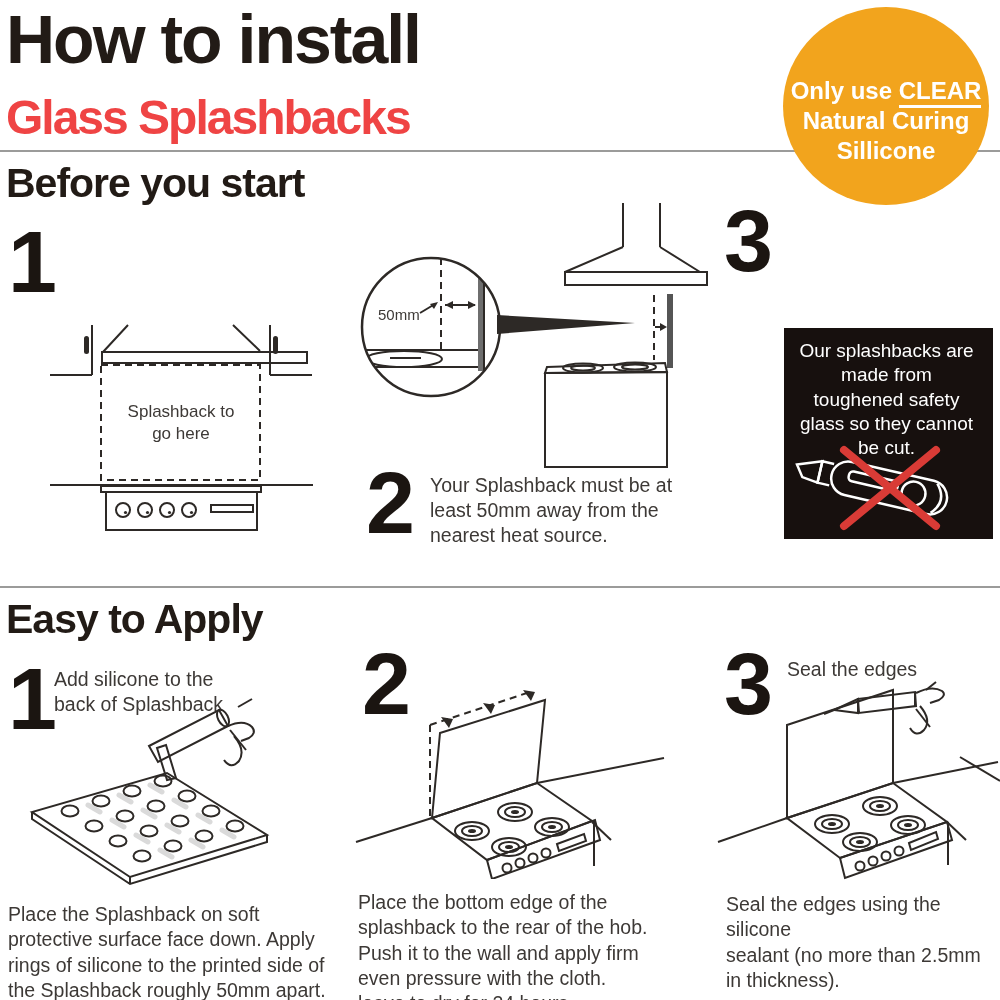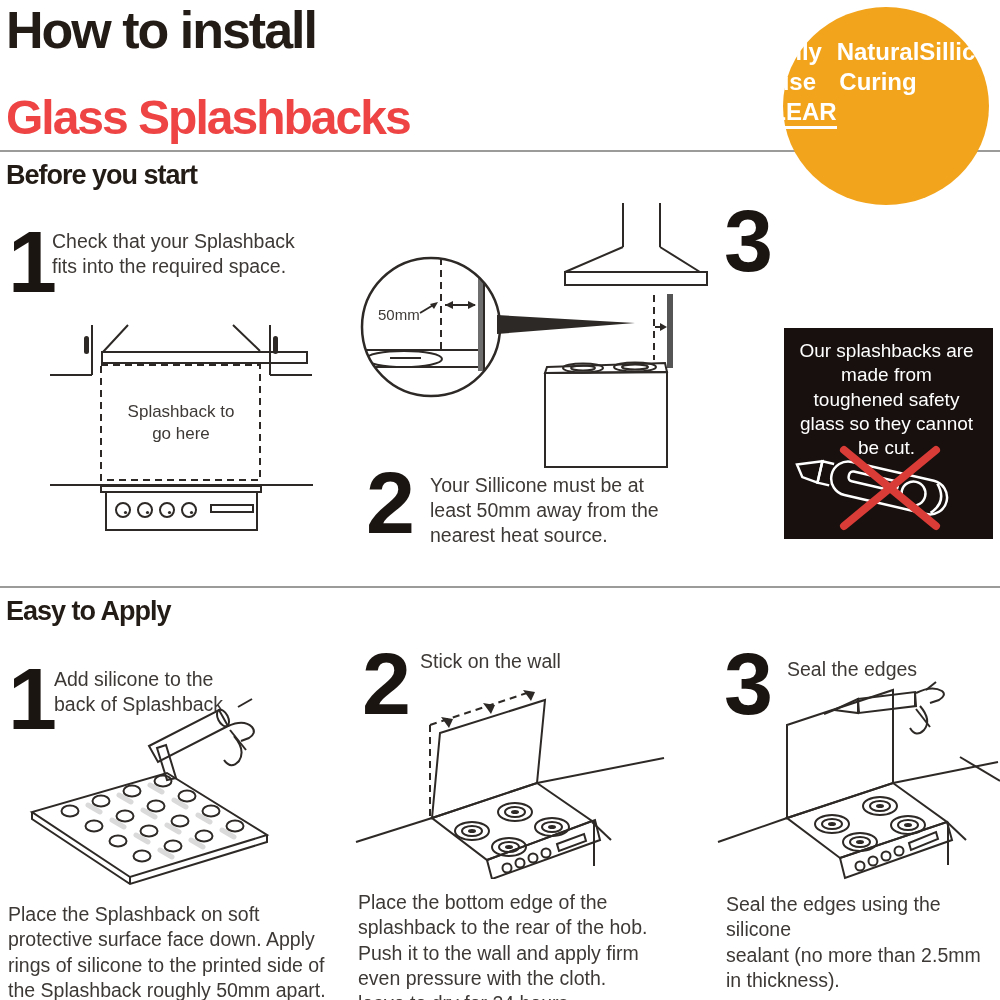"How to install" .title1 { font-size: 52px -> 68px }
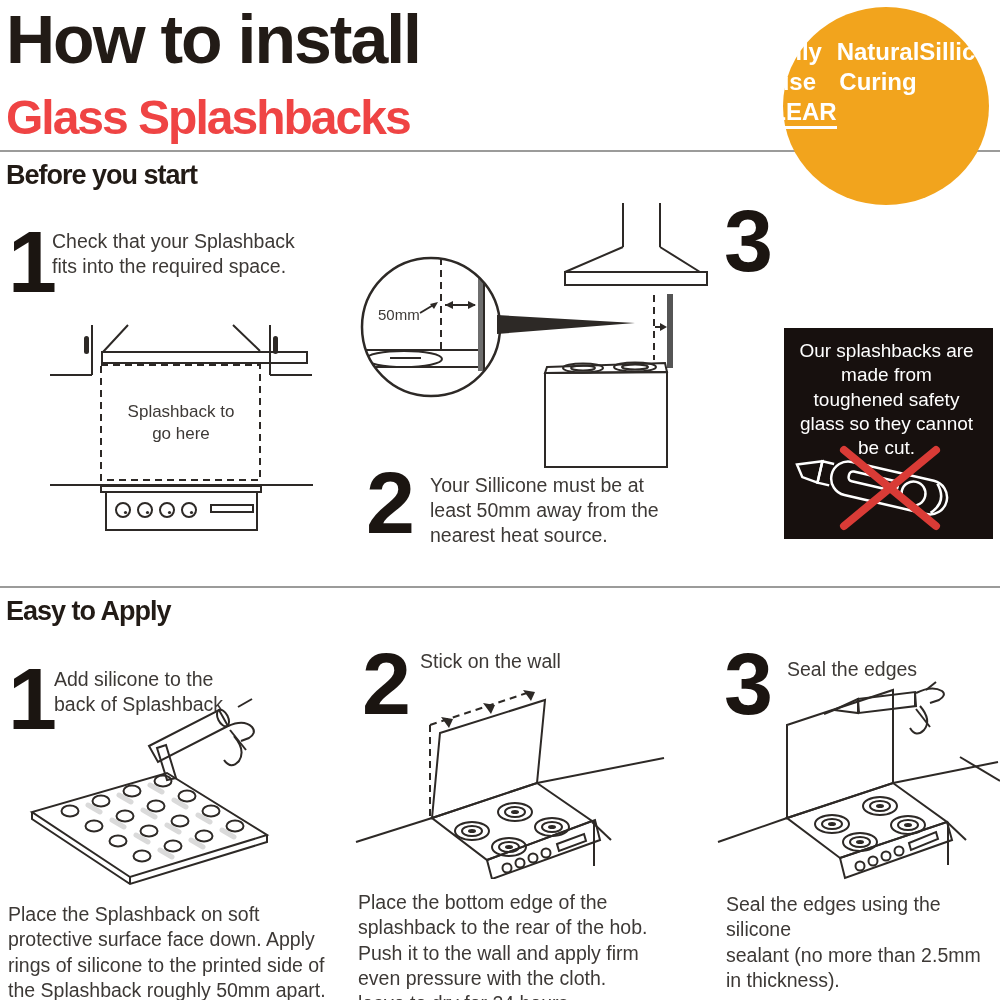"Only use CLEAR" .badge { flex-direction: row -> column }
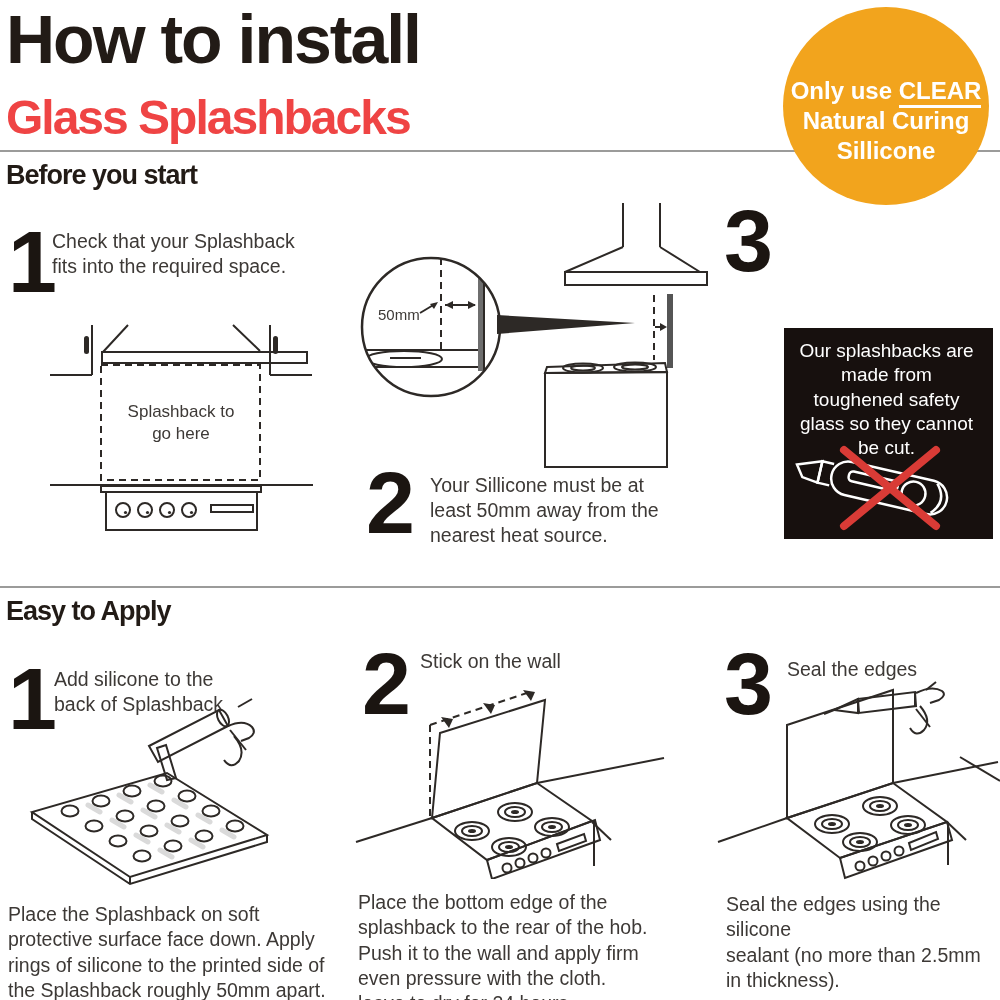"Before you start" .h2 { font-size: 27px -> 41px }
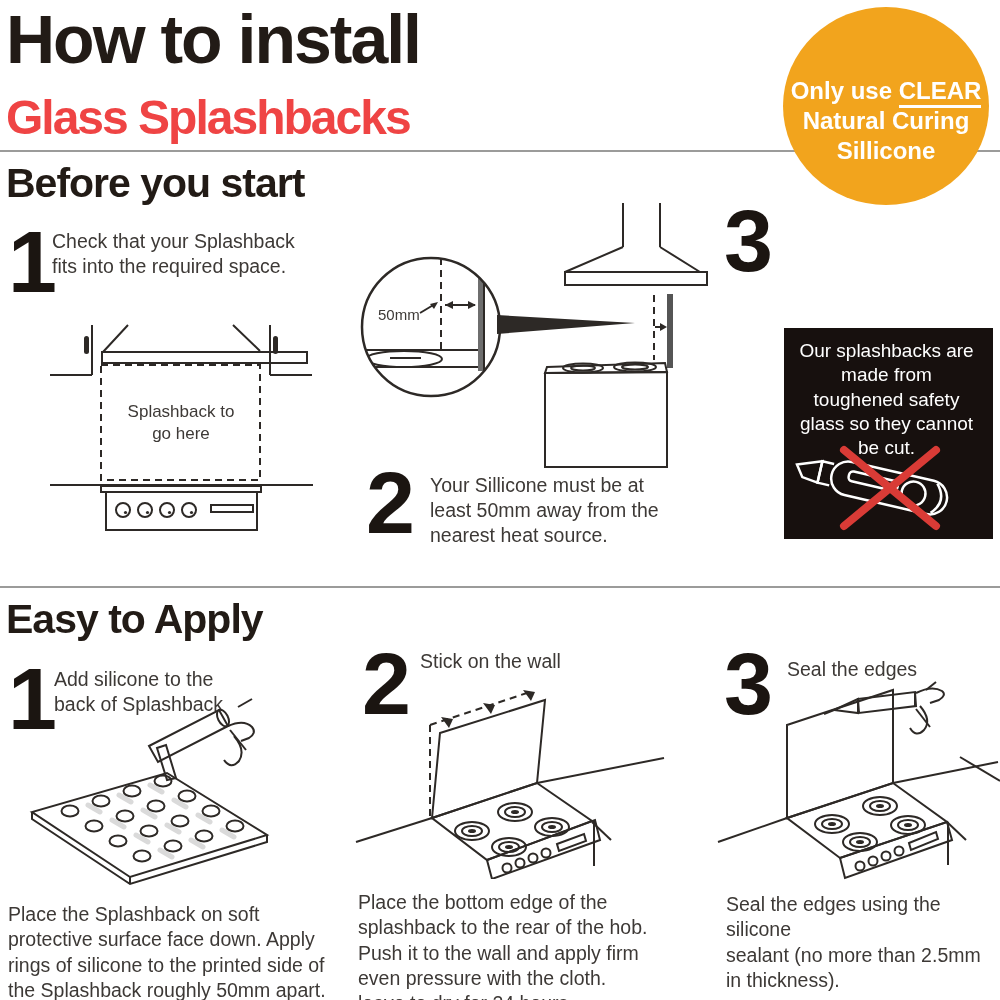"Check that your Splashback" div.abs { html: <div>Check that your Splashback fits into the required space.</div> -> none }
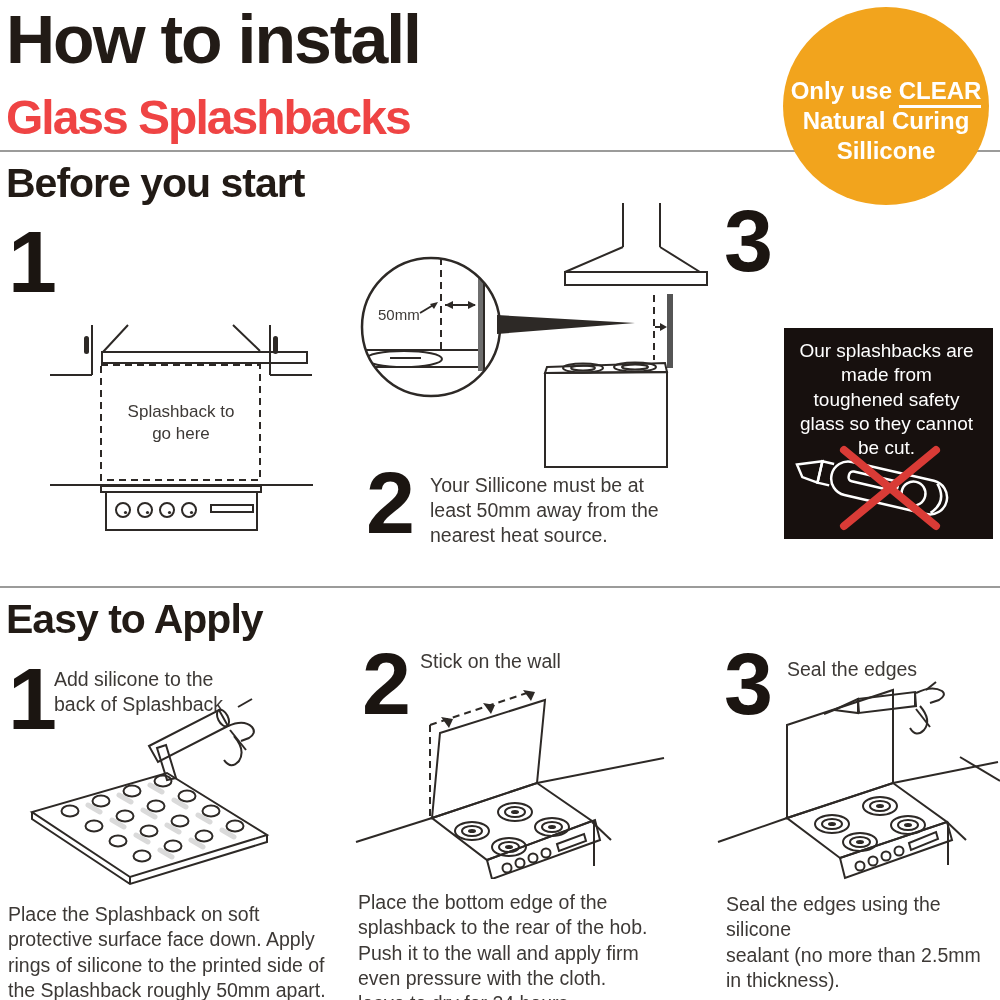"Your Sillicone must be at" div.abs { text: Sillicone -> Splashback }
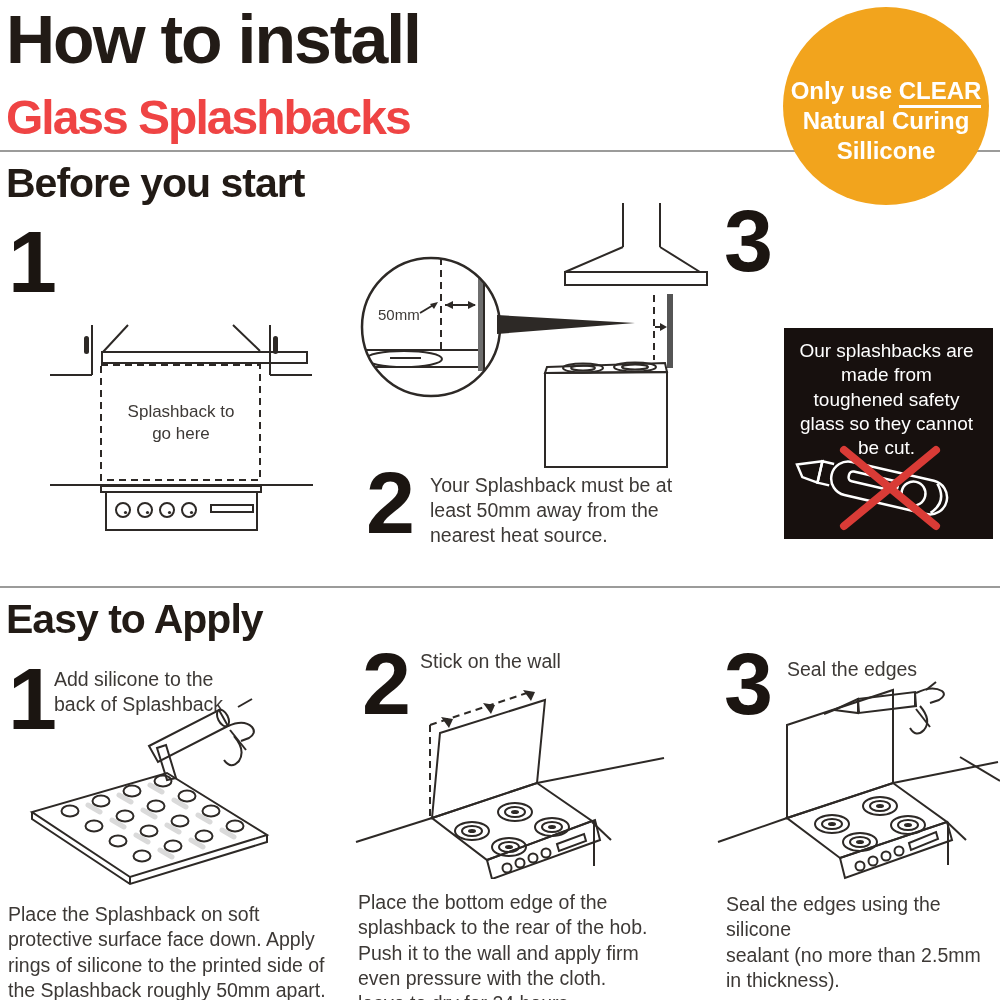"Stick on the wall" div.abs { html: <div>Stick on the wall</div> -> none }
